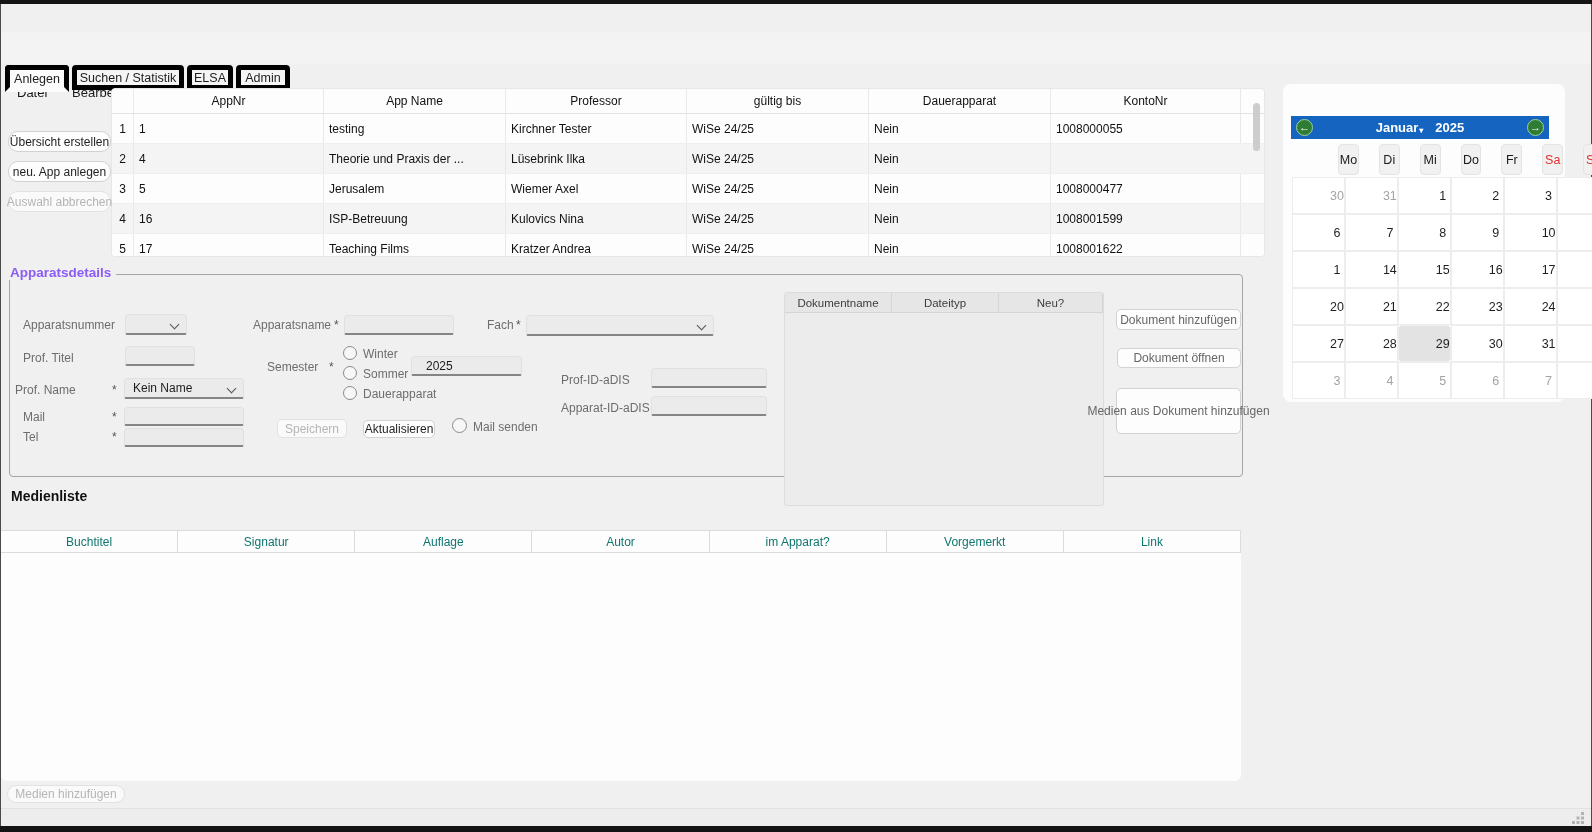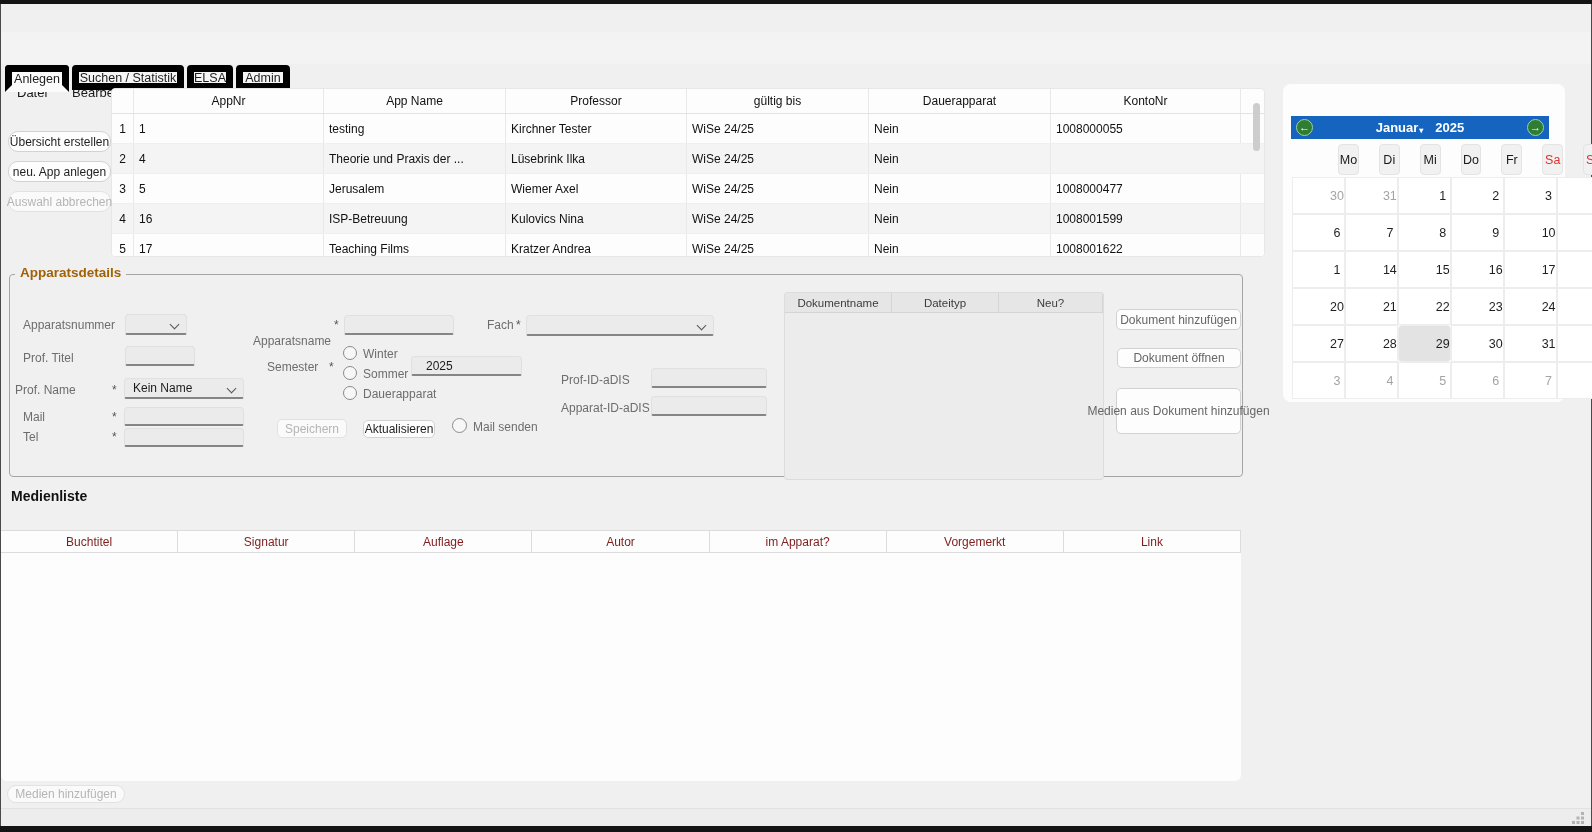"Anlegen" .tab { border: 7px solid #000000 -> 5px solid #000000 }
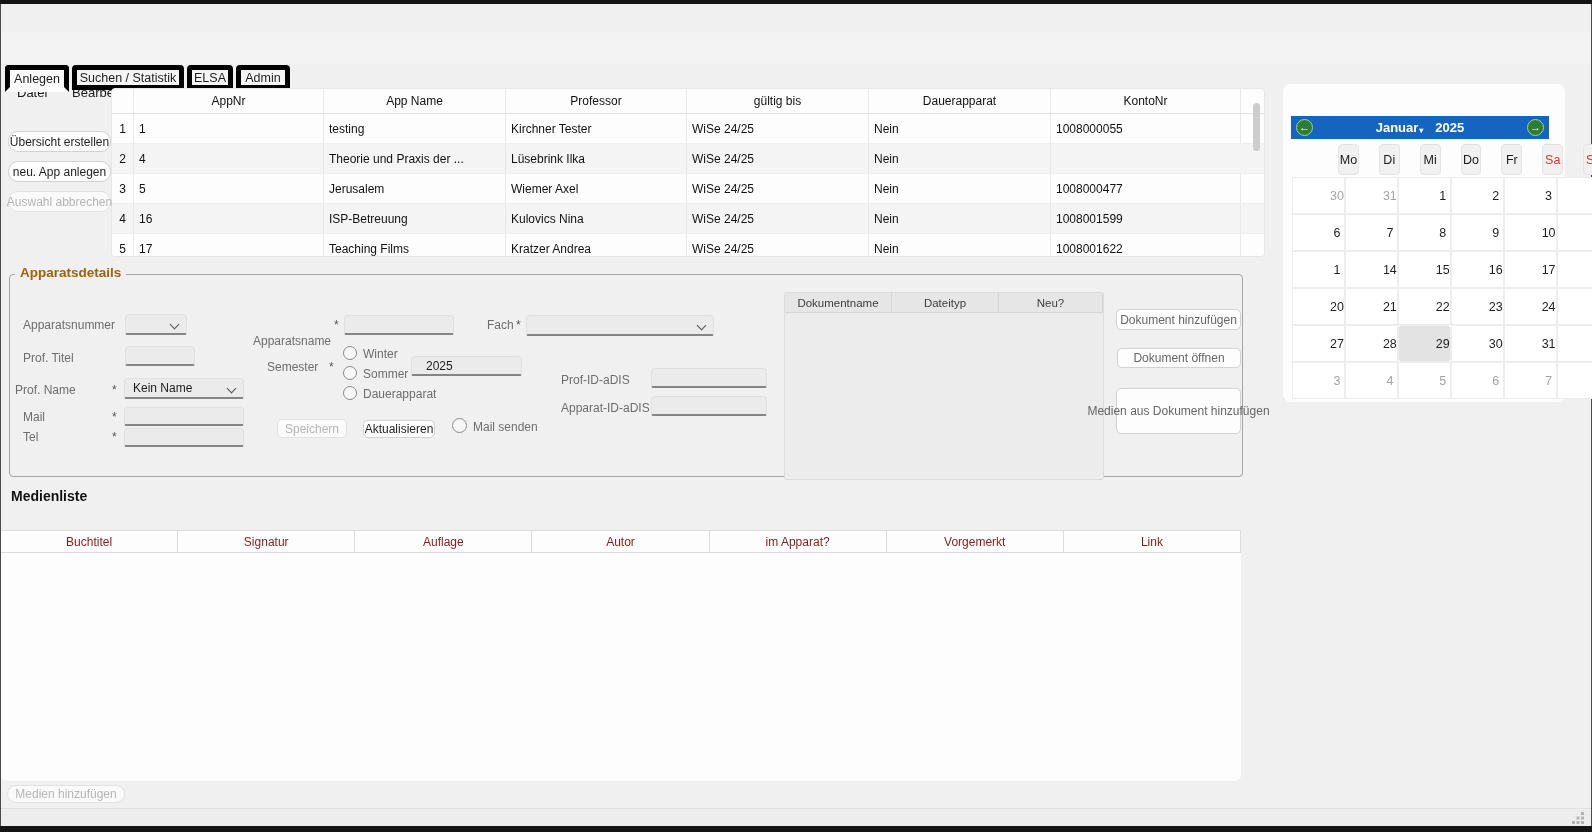"Apparatsdetails" .group-title { color: #a16207 -> #8b5cf6; left: 14px -> 4px }
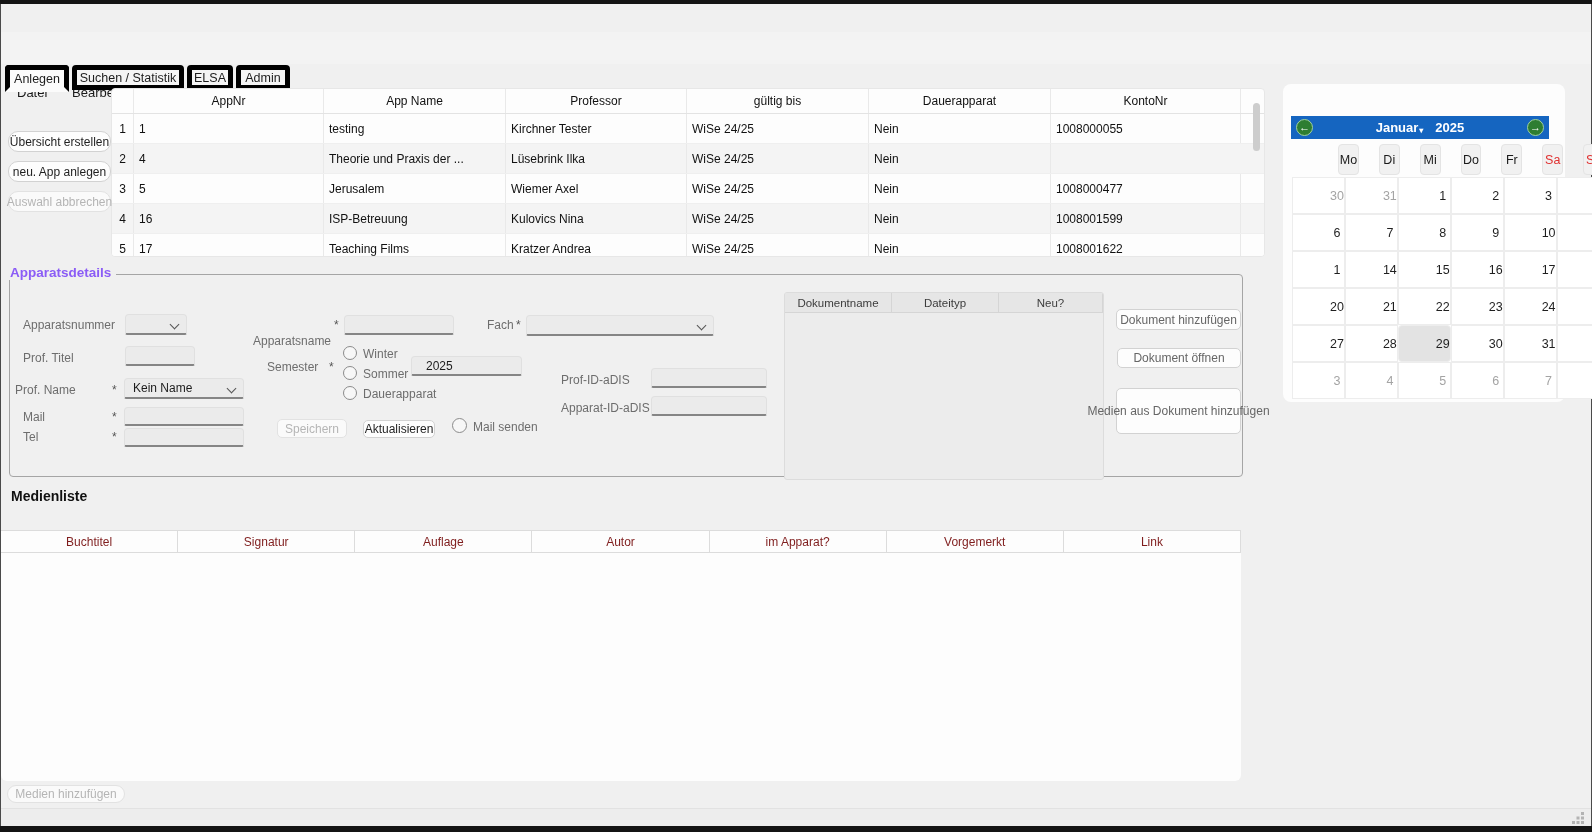"Dokumentname" .doc-panel { height: 188px -> 214px }
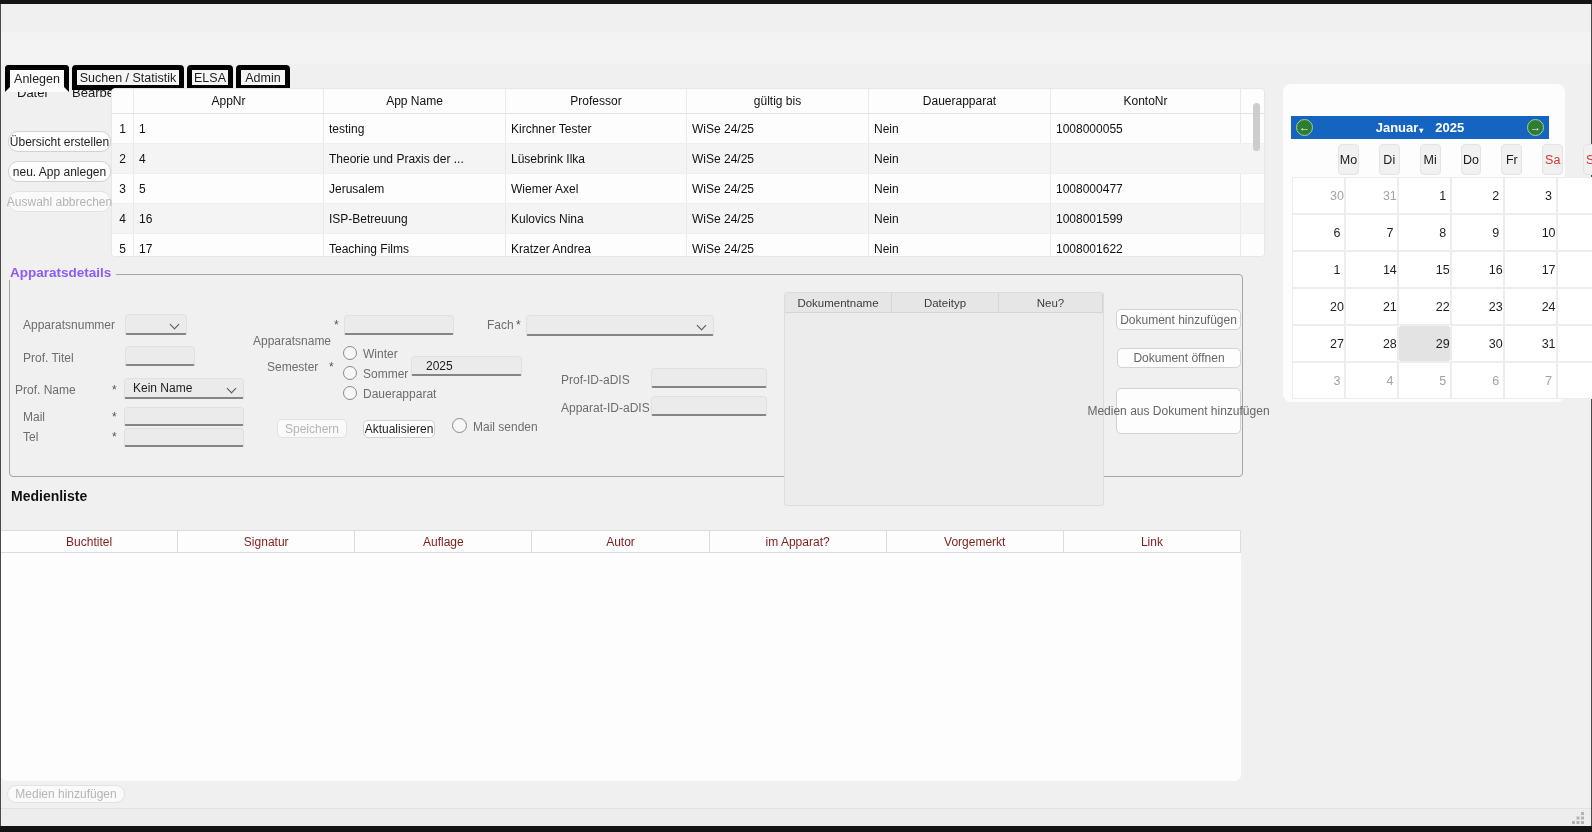"Apparatsname" span.flabel { top: 330px -> 314px }
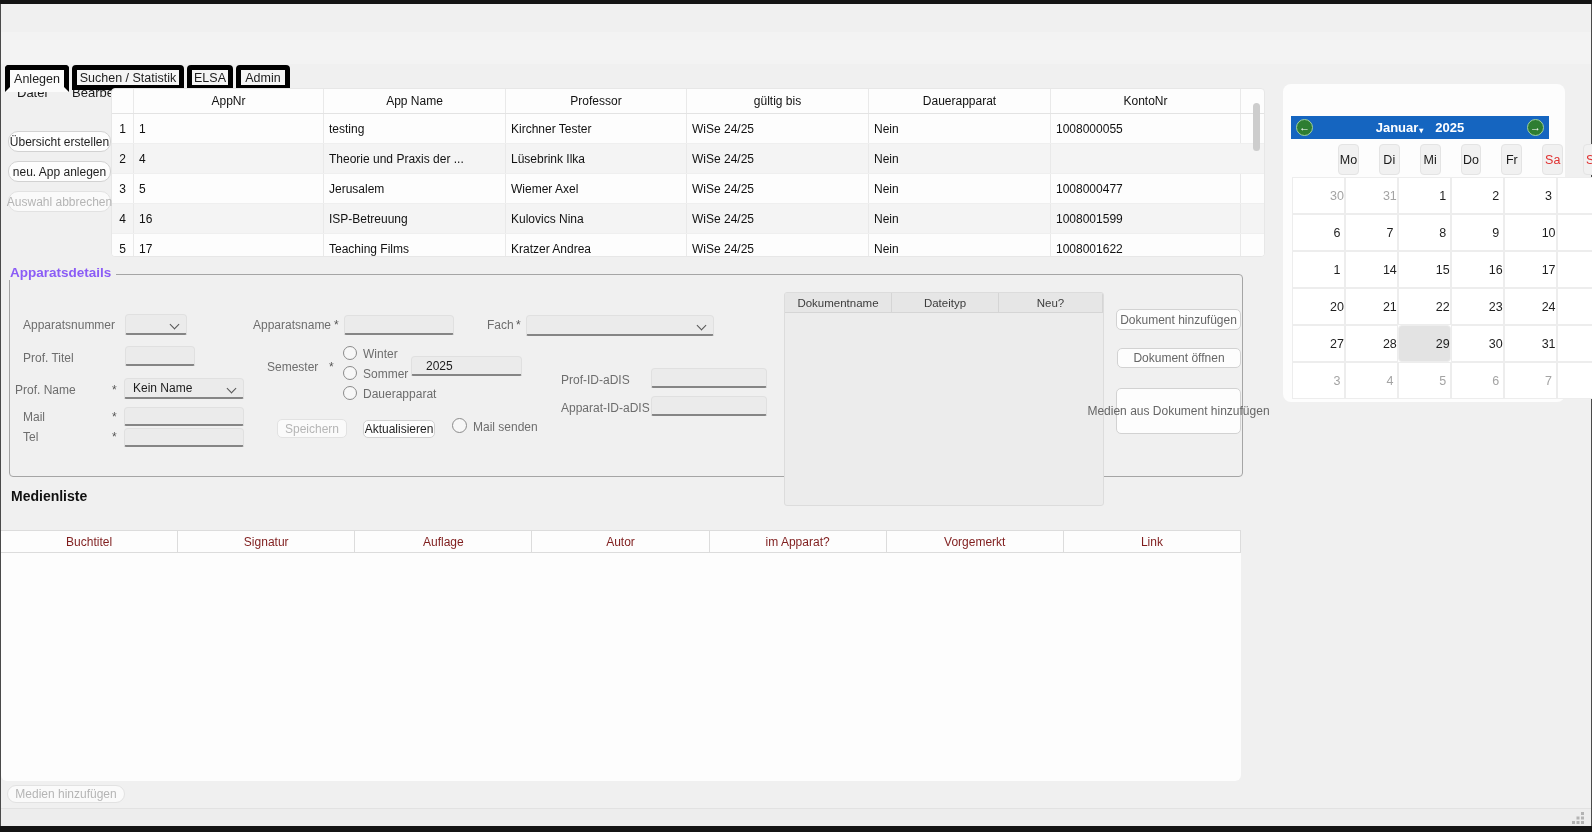"Buchtitel" .mc { color: #7f1d1d -> #0f766e }
